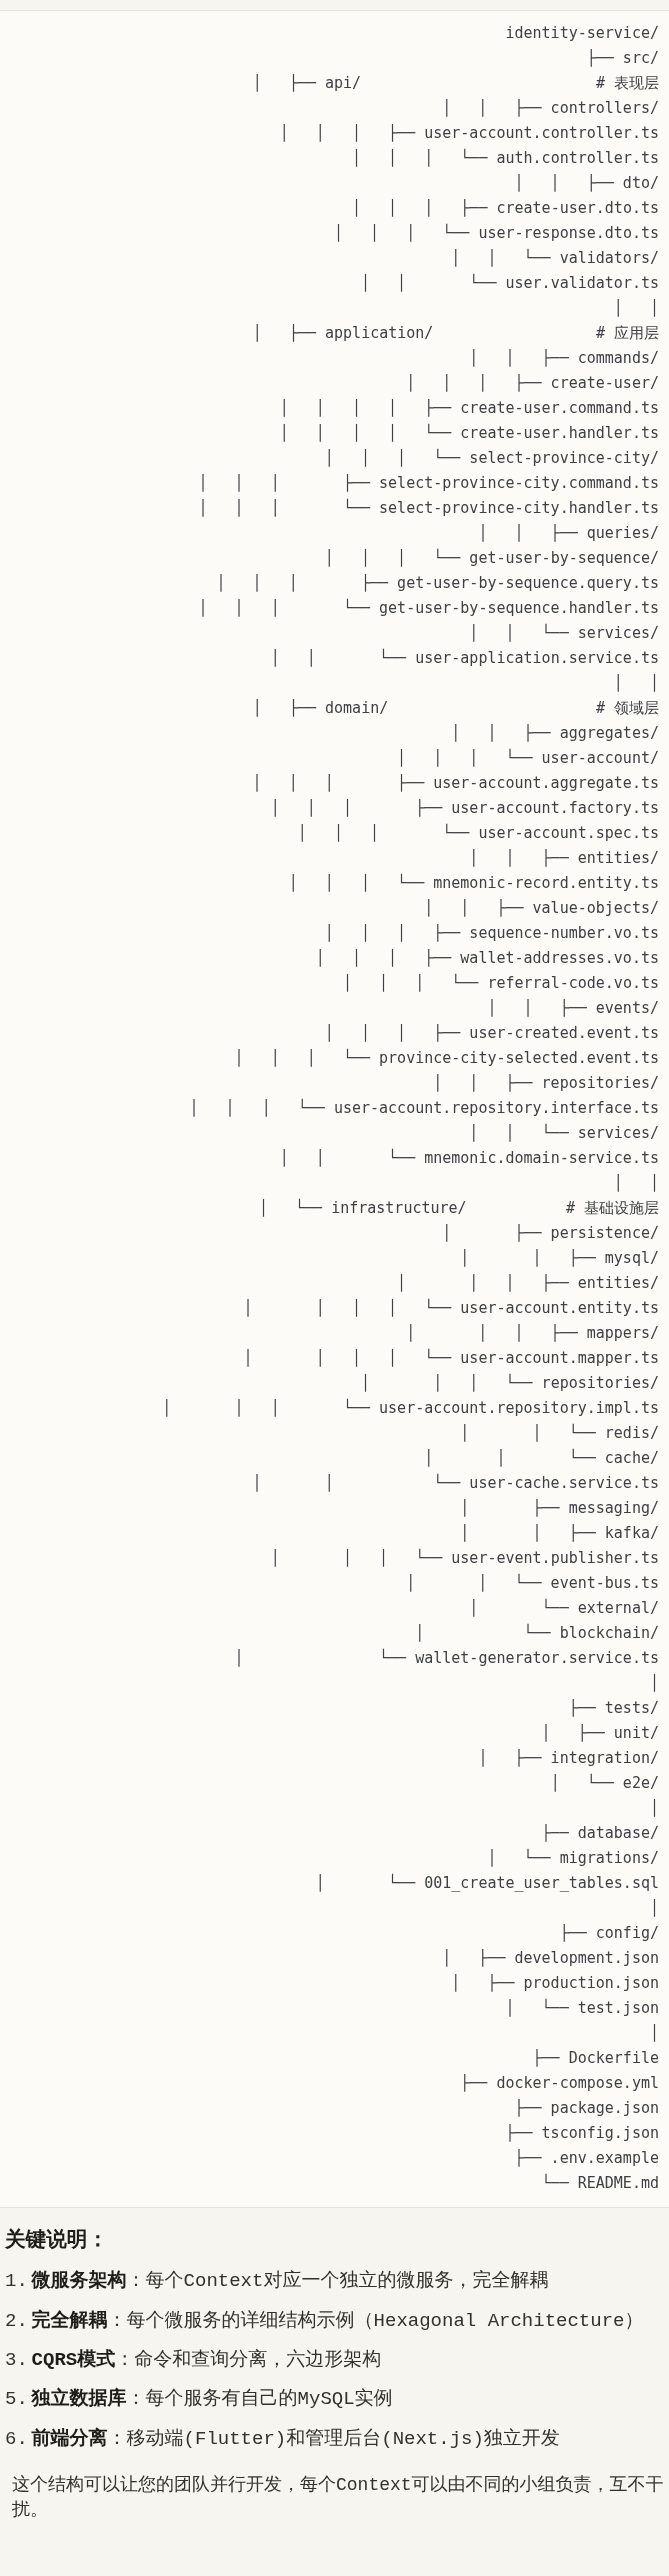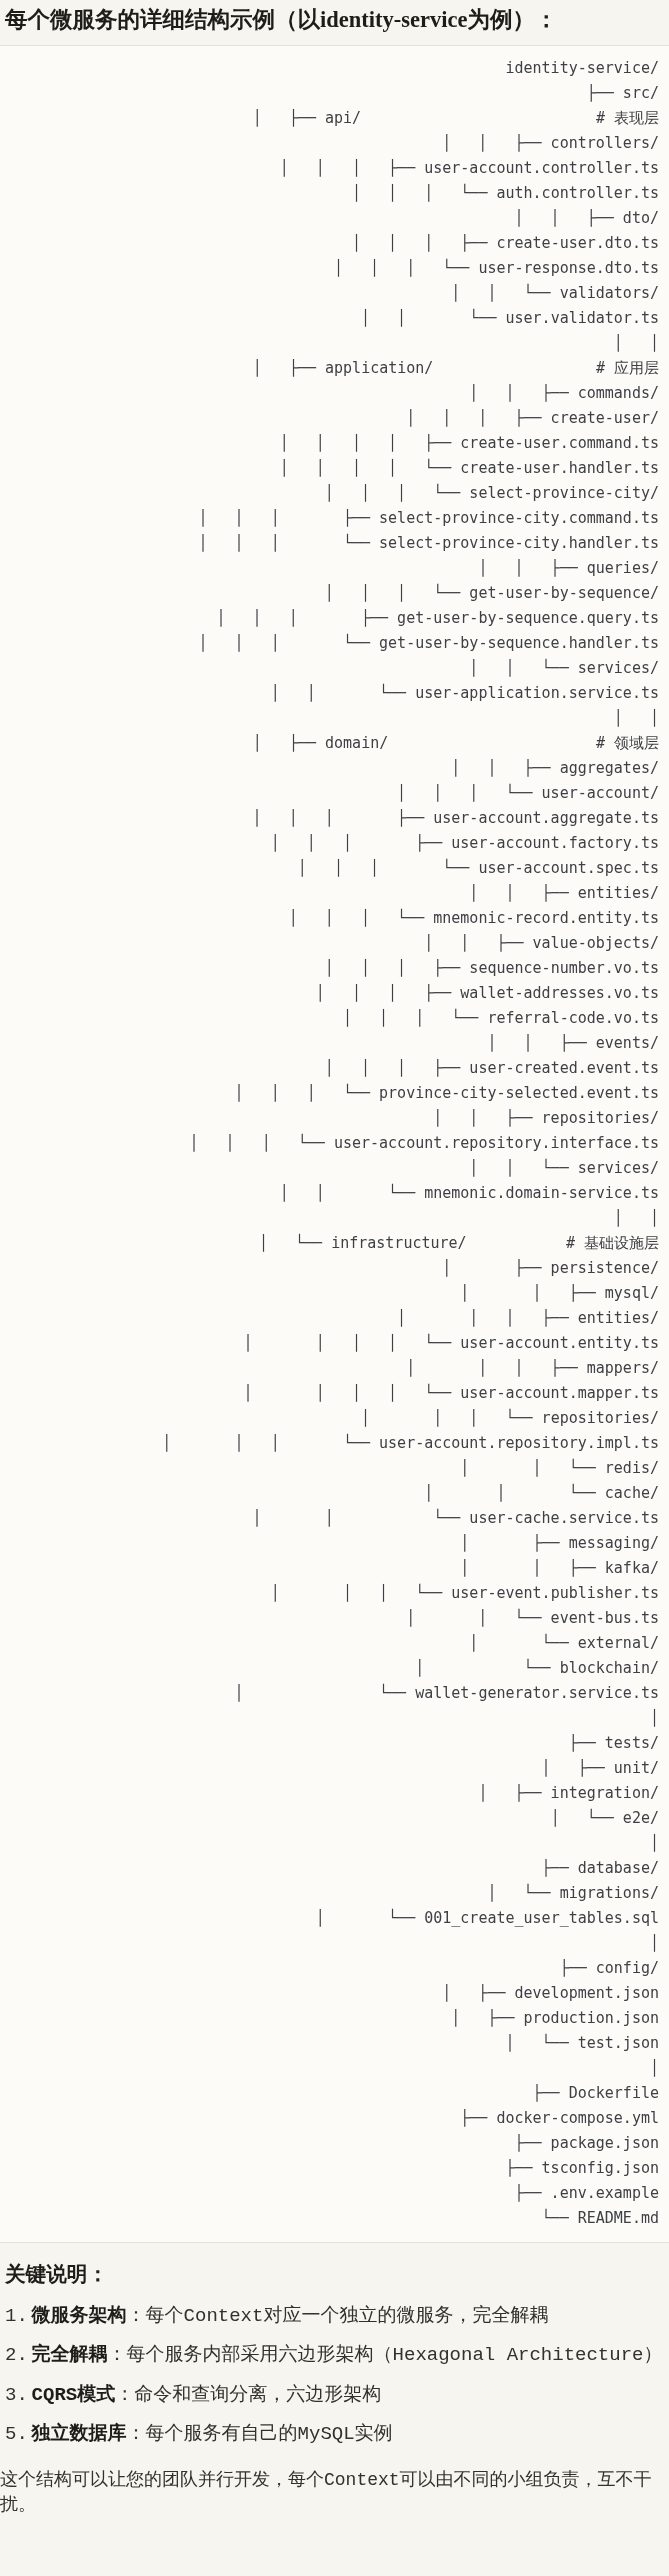"每个微服务的详细结构示例（以identity-service为例）：" h1.page-title { html: <h1>每个微服务的详细结构示例（以identity-service为例）：</h1> -> none }
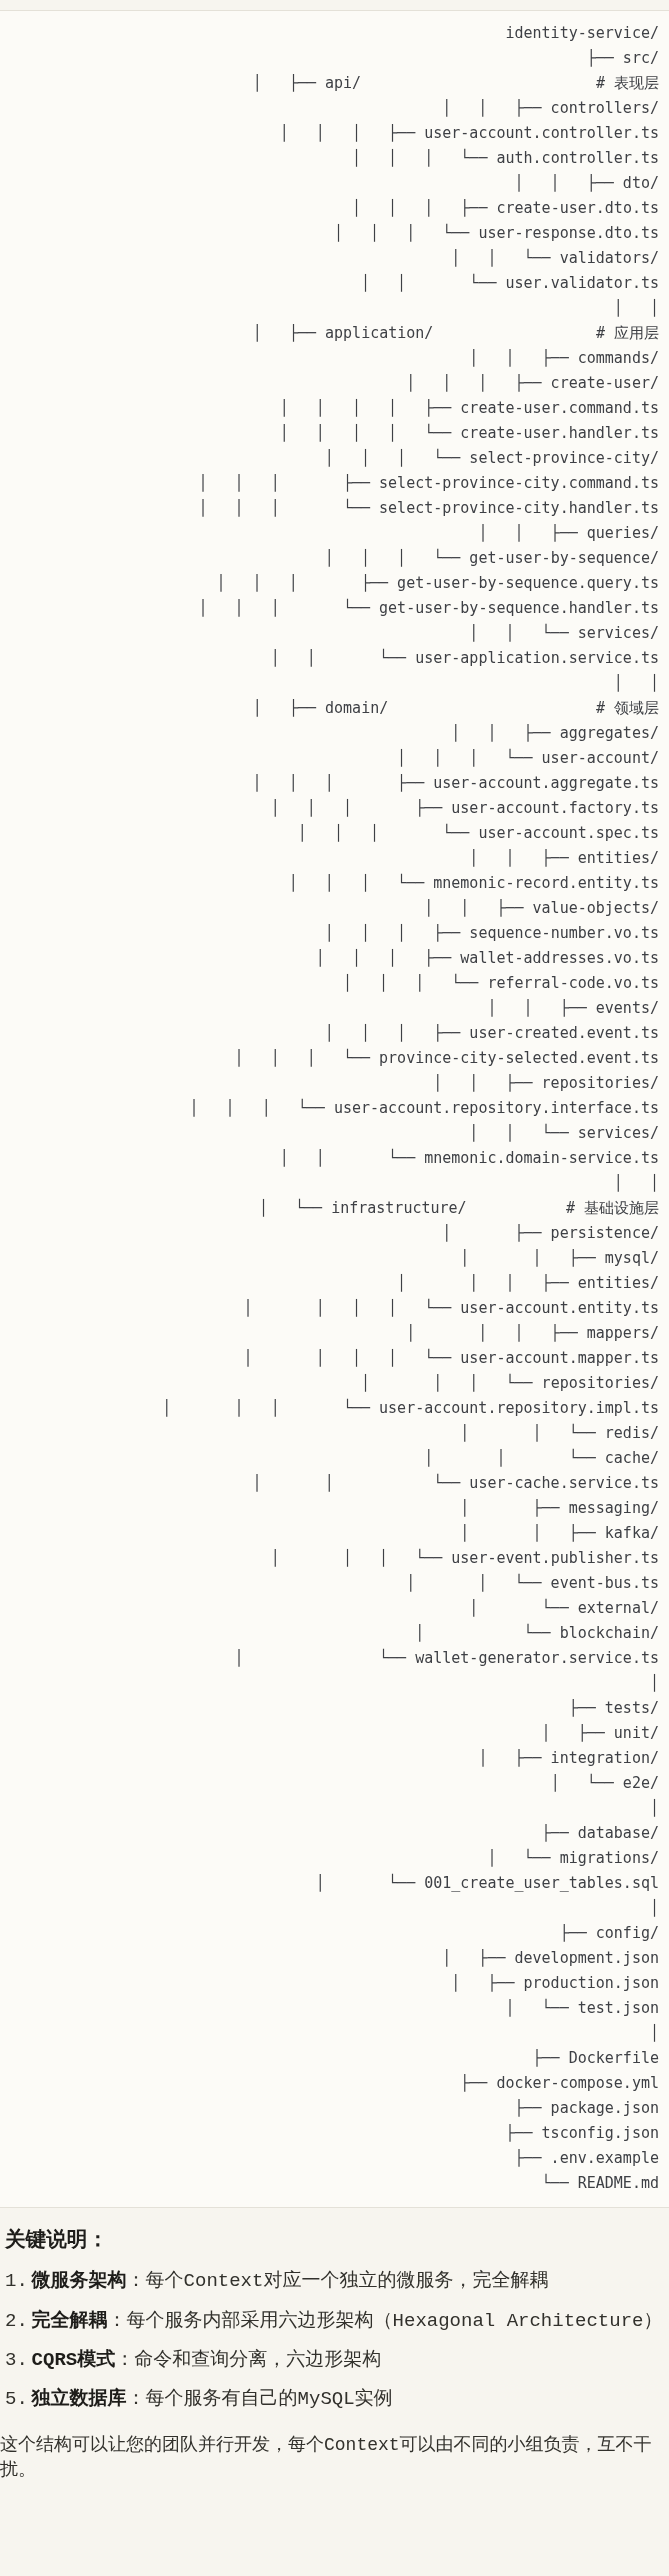"每个服务内部采用六边形架构（Hexagonal Architecture）" span { text: 服务内部采用六边形架构 -> 微服务的详细结构示例 }
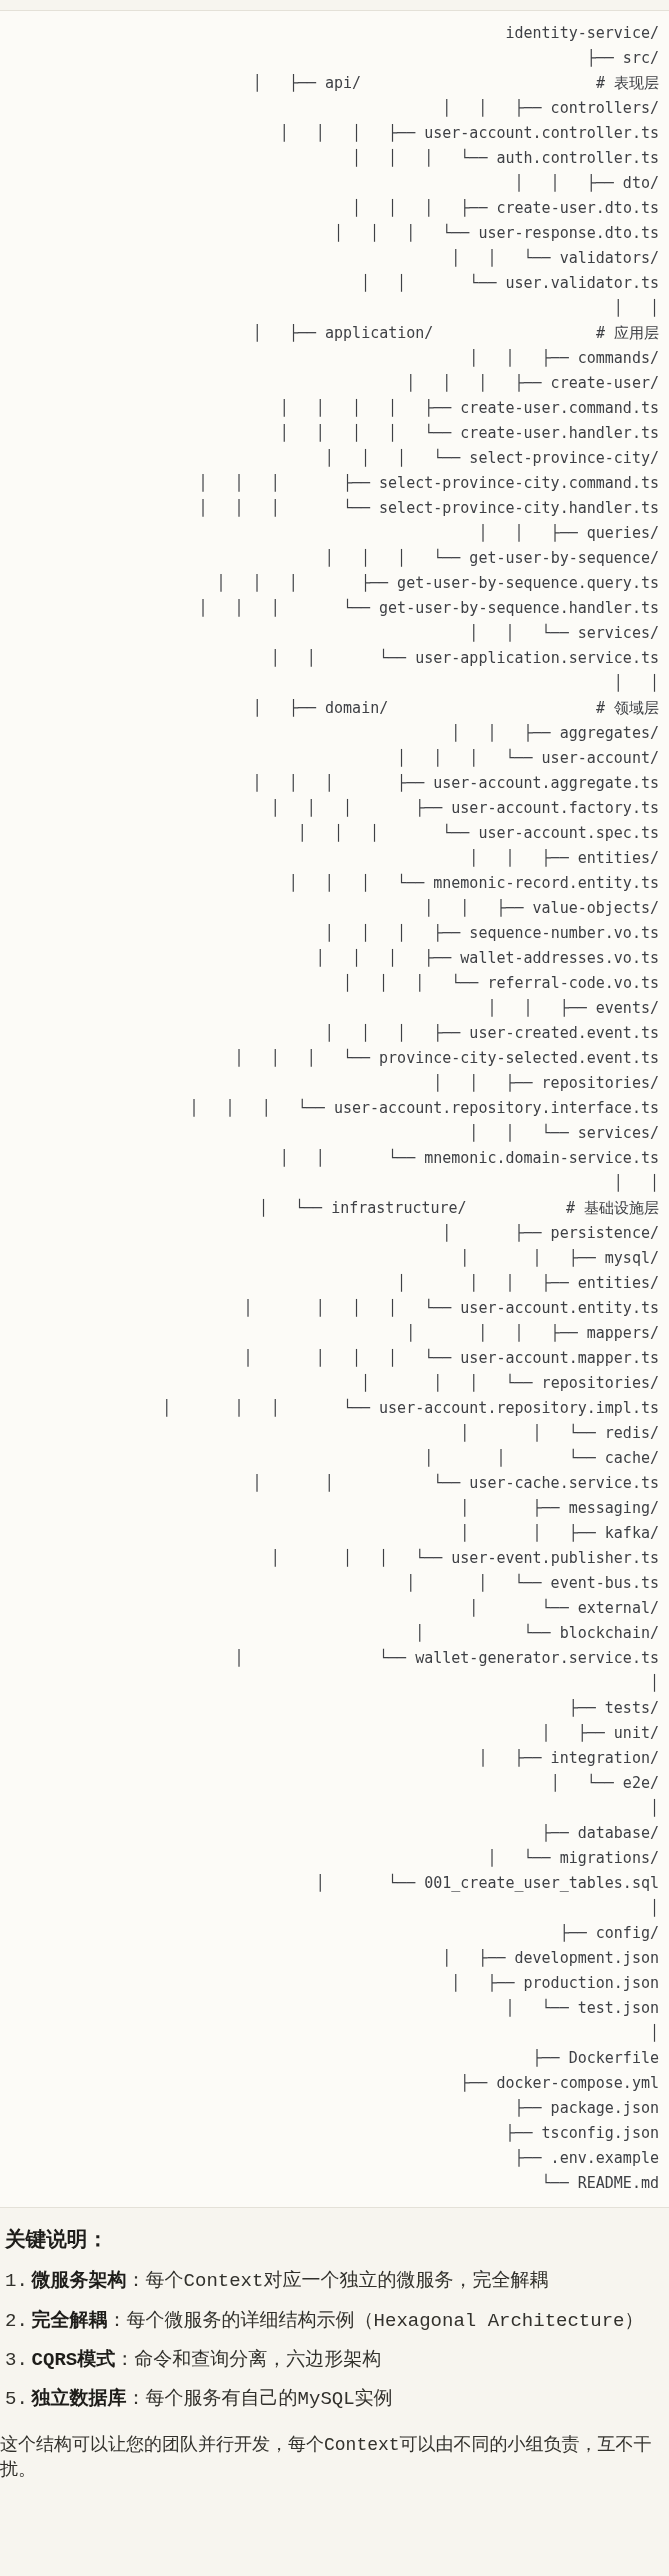"6. 前端分离：移动端(Flutter)和管理后台(Next.js)独立开发" li { html: none -> <li> <span>6.</span><strong>前端分离</strong><span>：</span><span>移动端(Flutter)和管理后台(Next.js)独立开发</span> </li> }
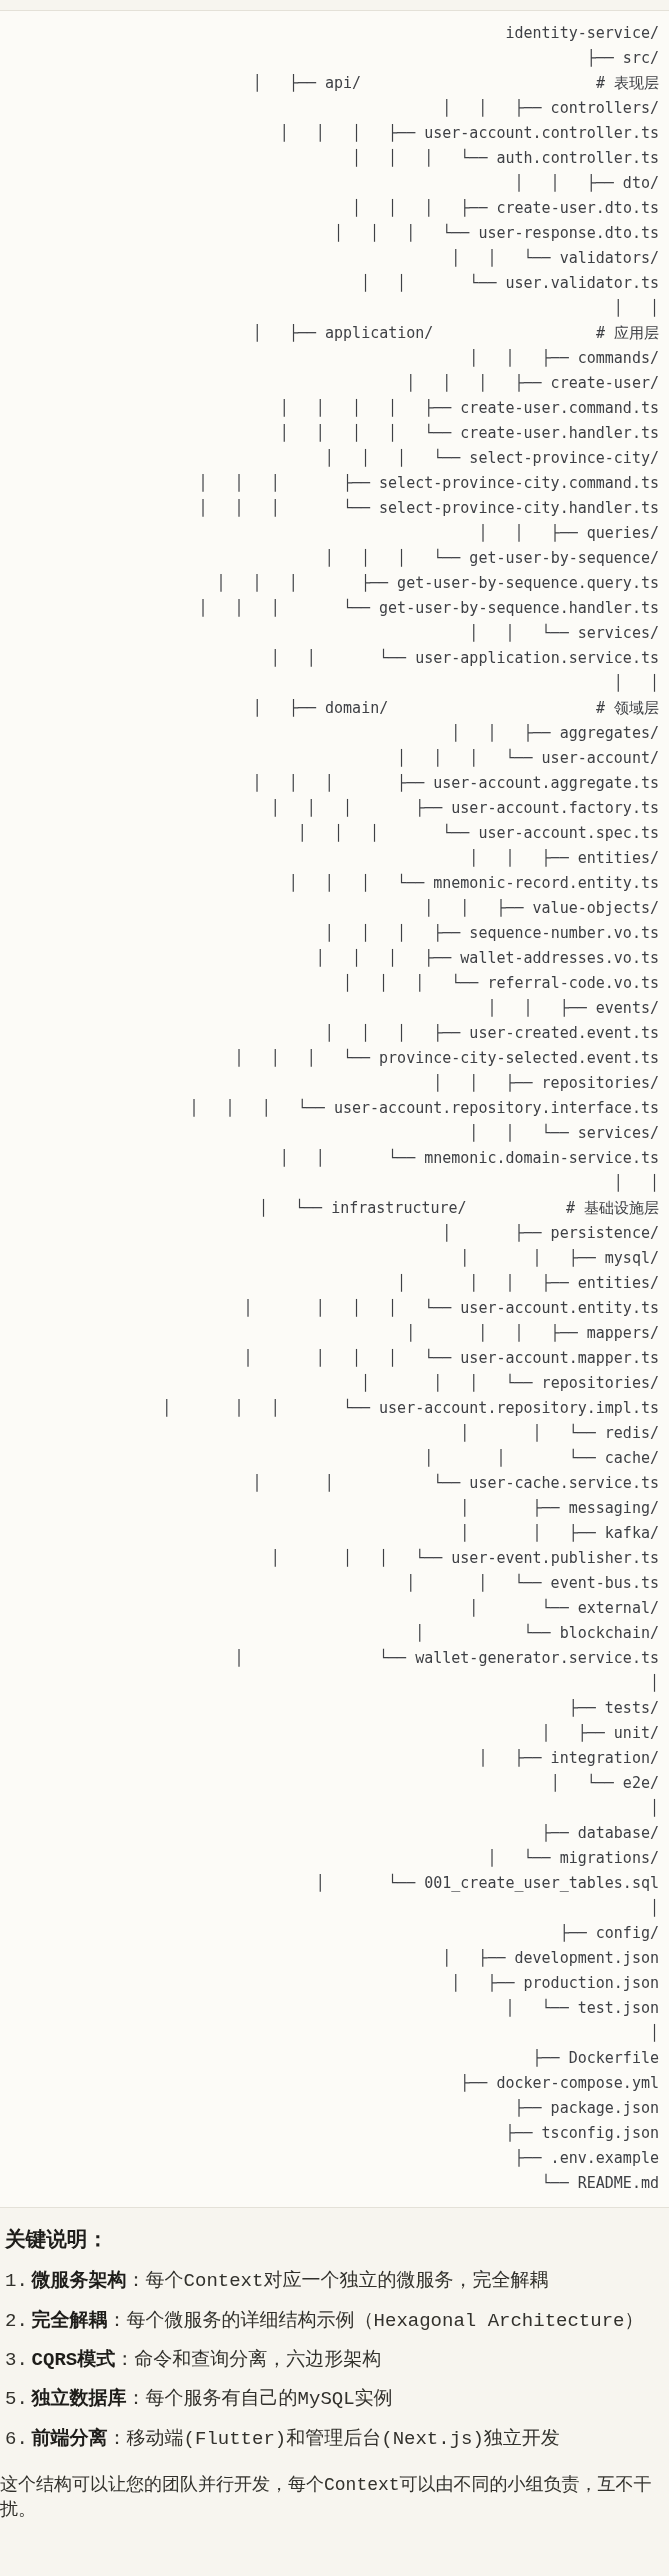"这个结构可以让您的团队并行开发，每个Context可以由不同的小组负责，互不干扰" p.closing { padding-left: none -> 12px }
